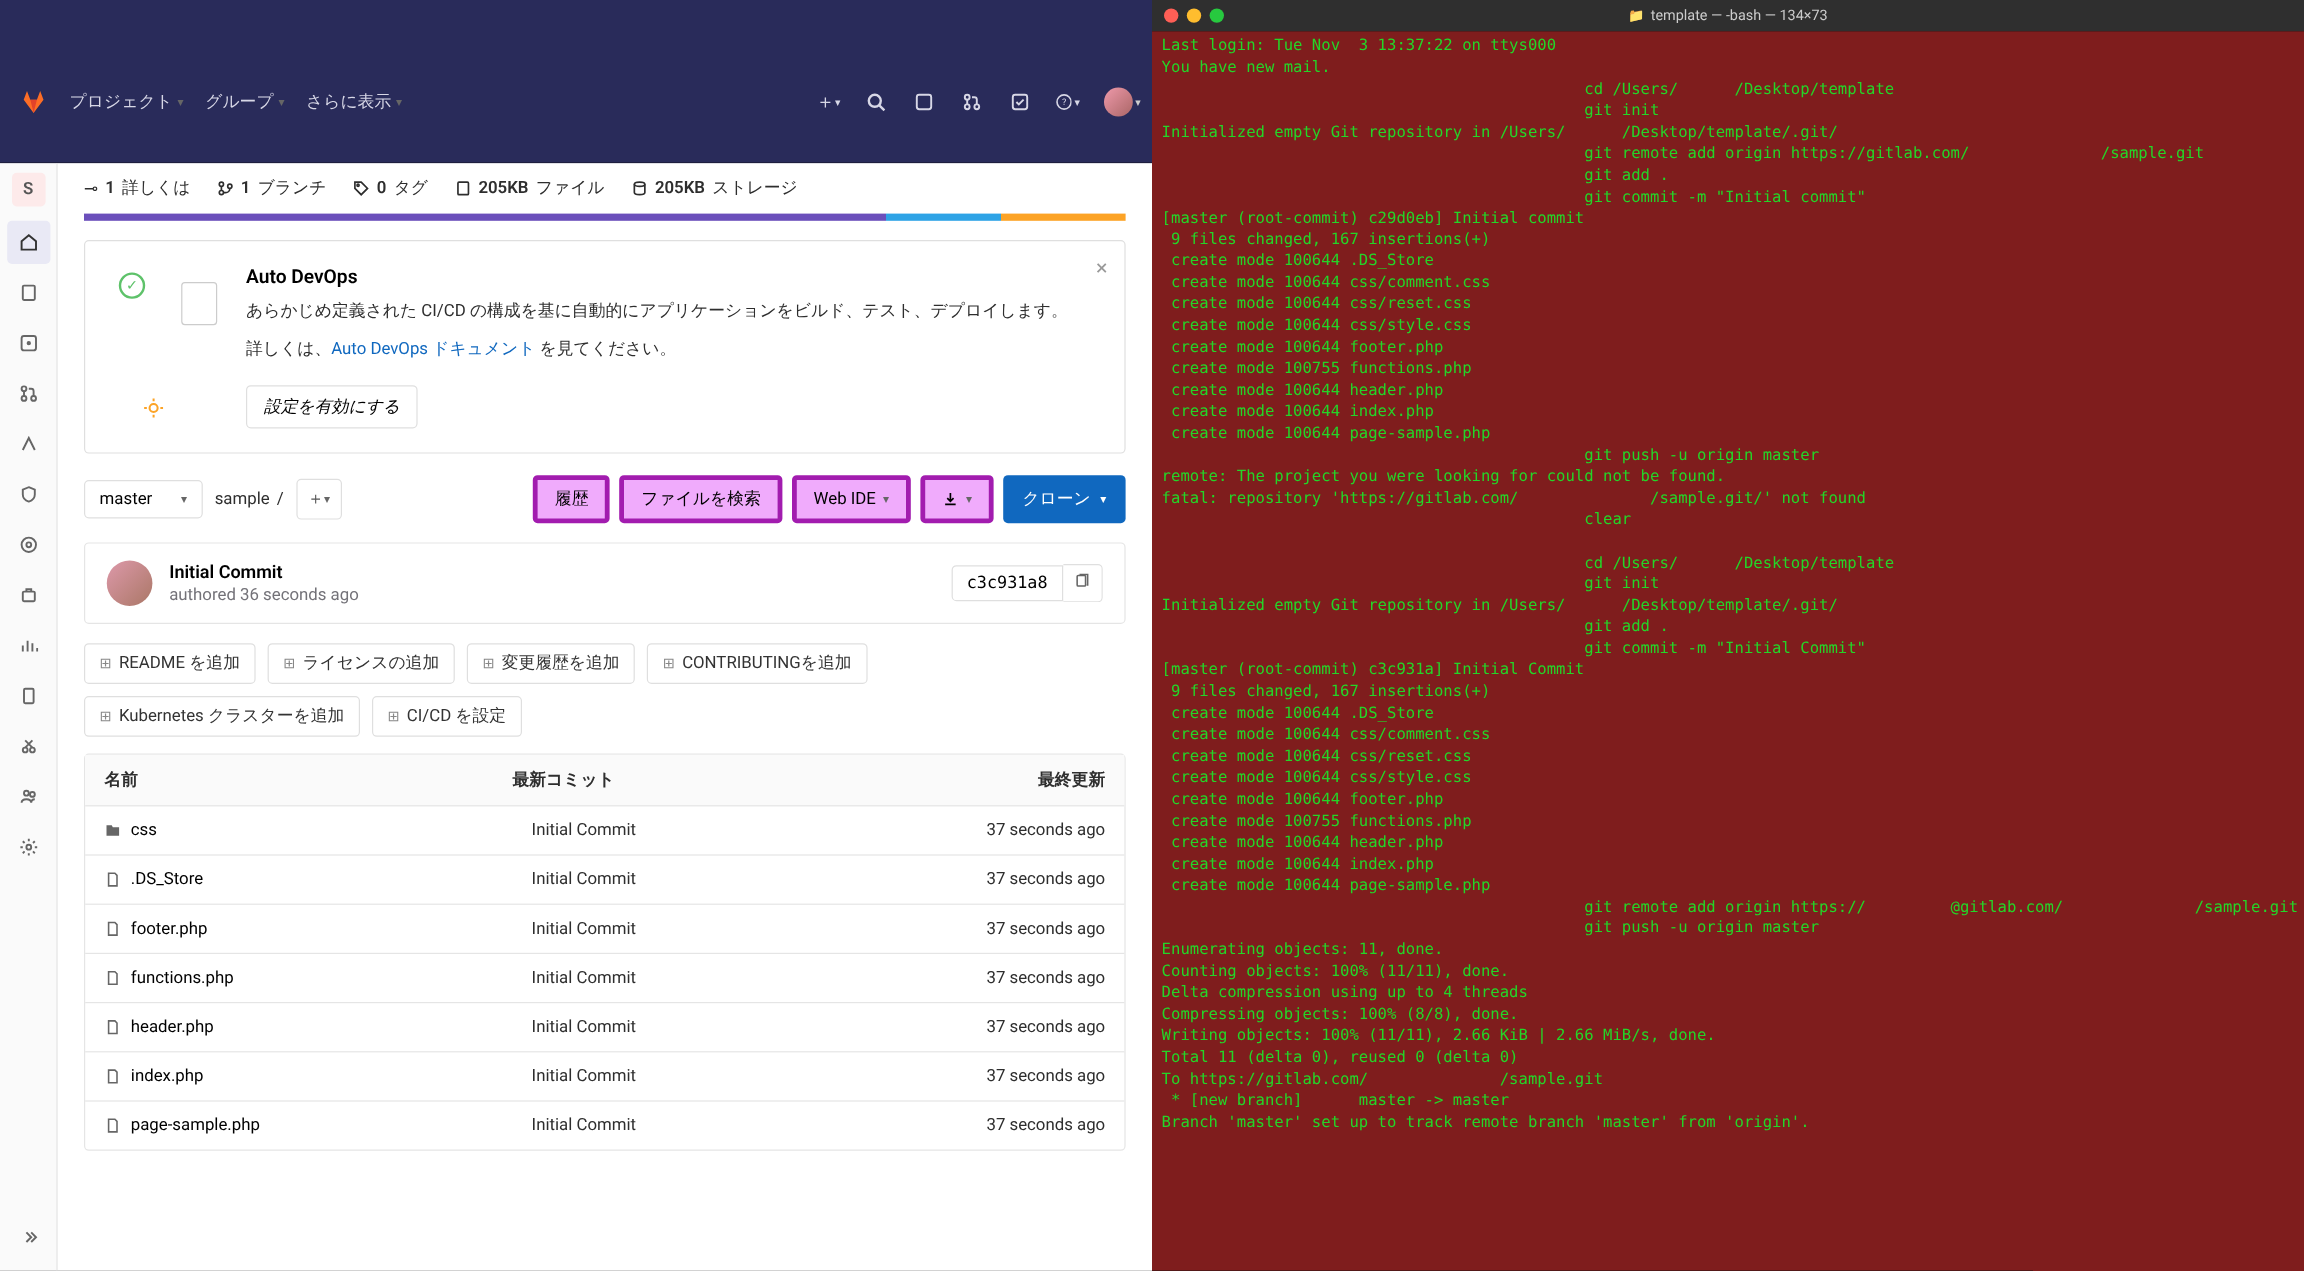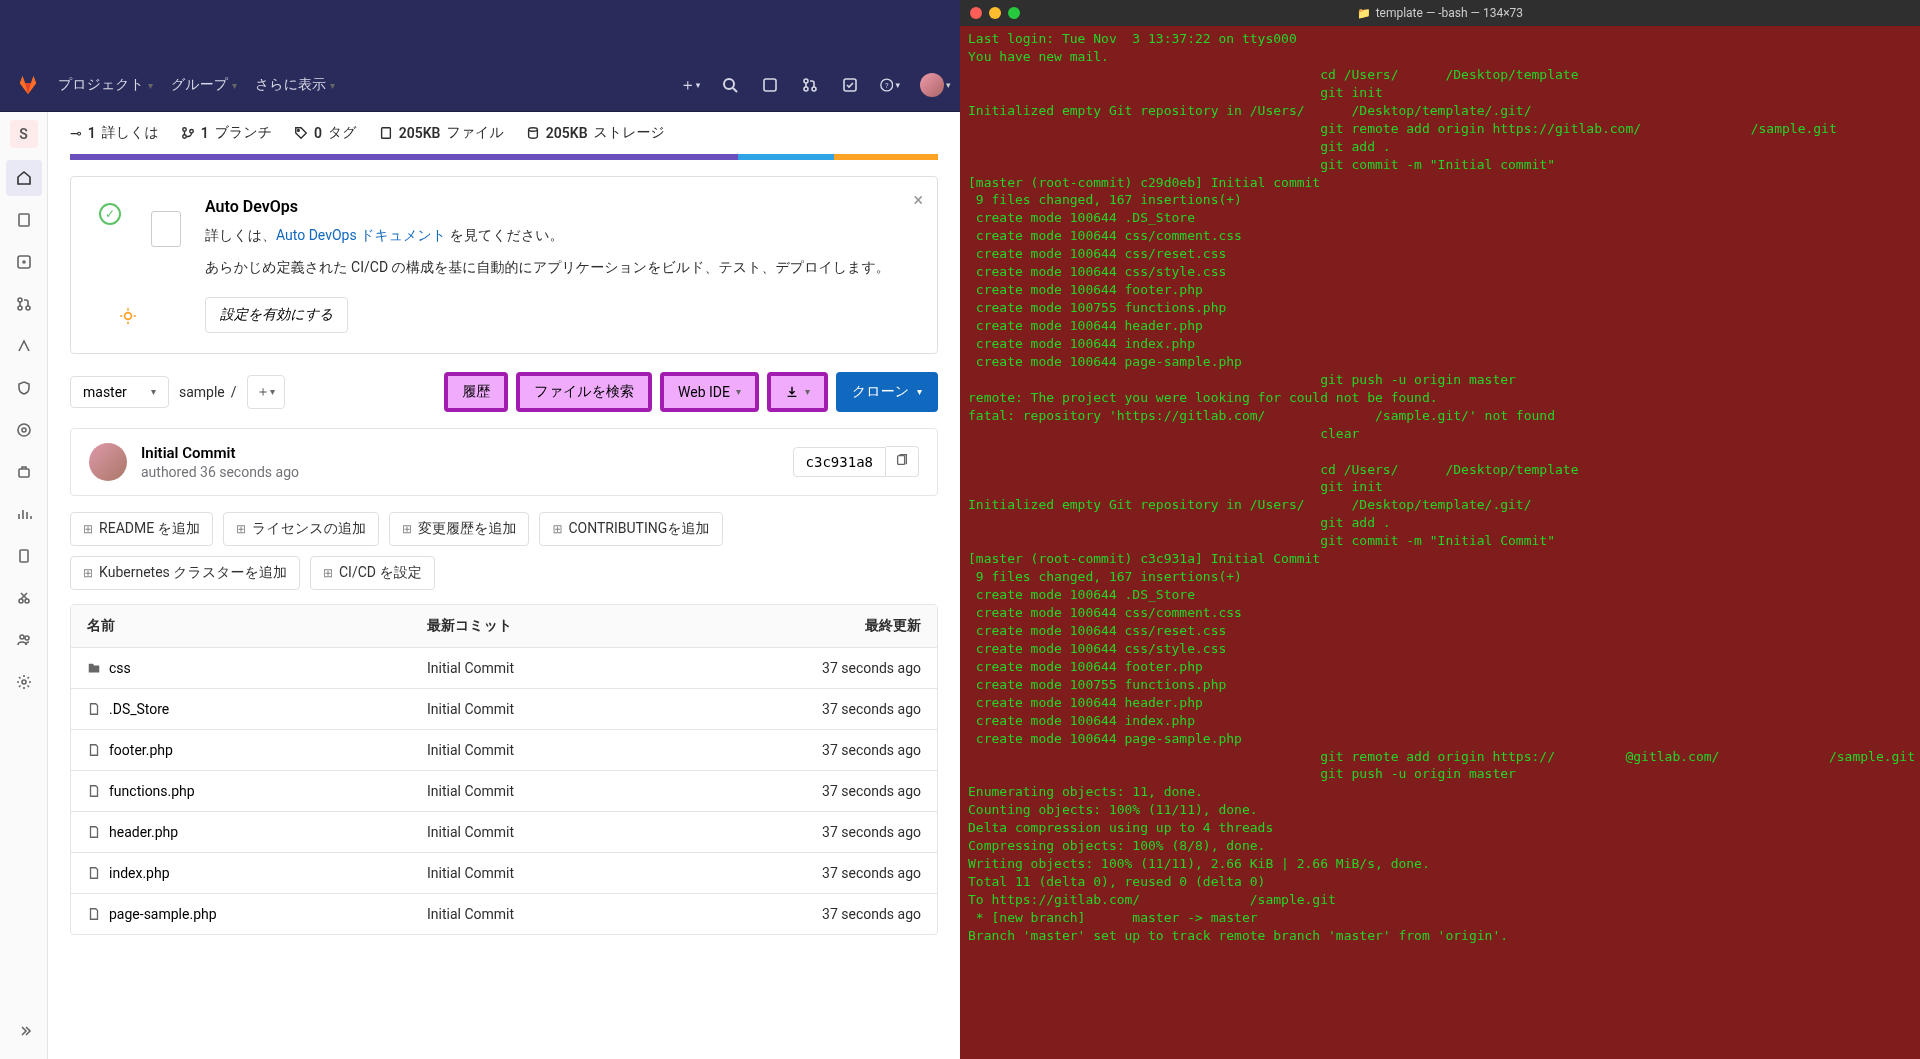"プロジェクト" .gl-topbar { height: 112px -> 136px }
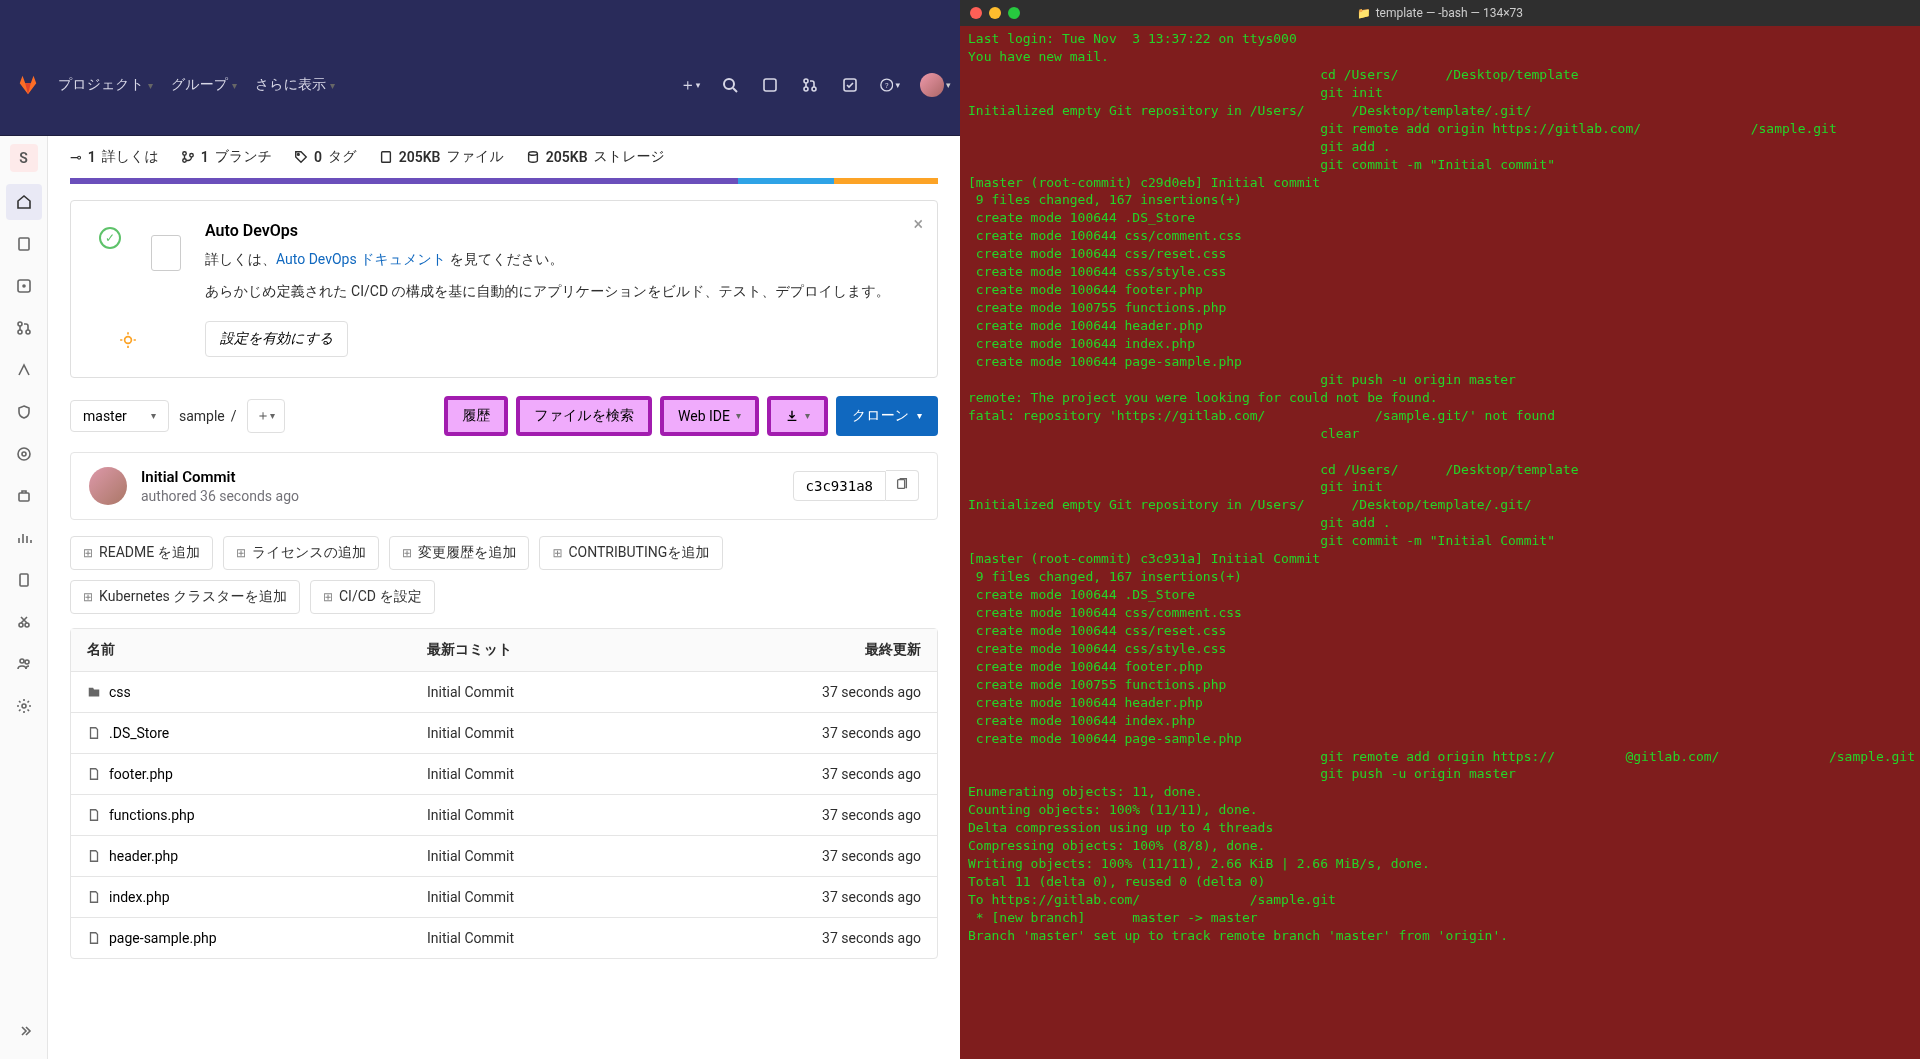"詳しくは、Auto DevOps ドキュメント を見てください。" p { order: before "あらかじめ定義された CI/CD" -> after "あらかじめ定義された CI/CD" }
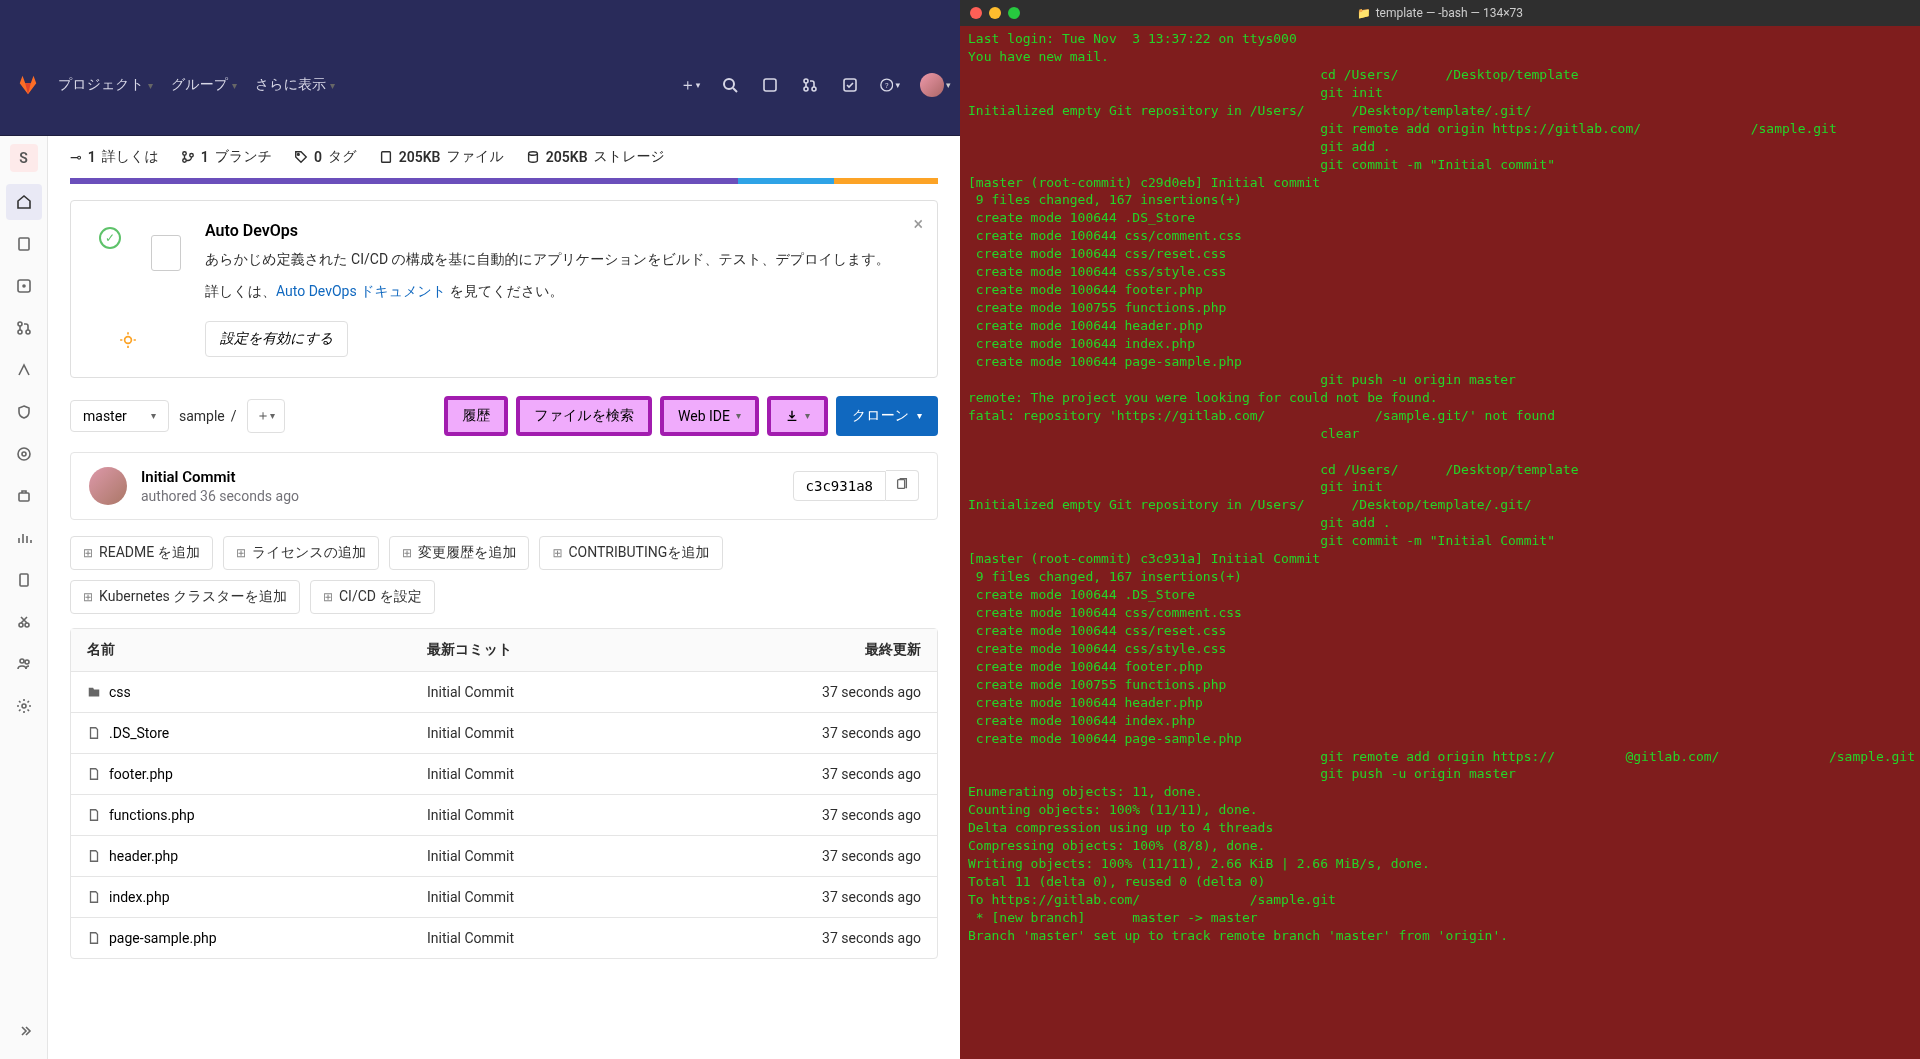"css" .gl-tr { gap: none -> 16px }
